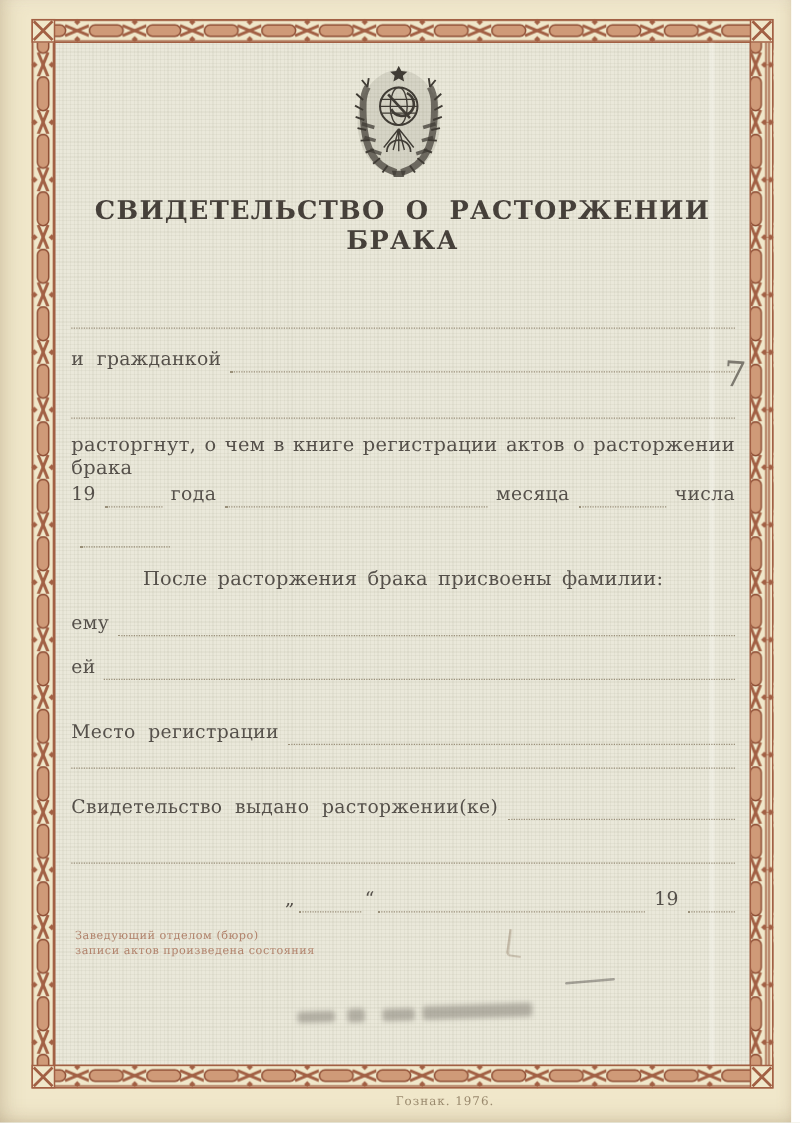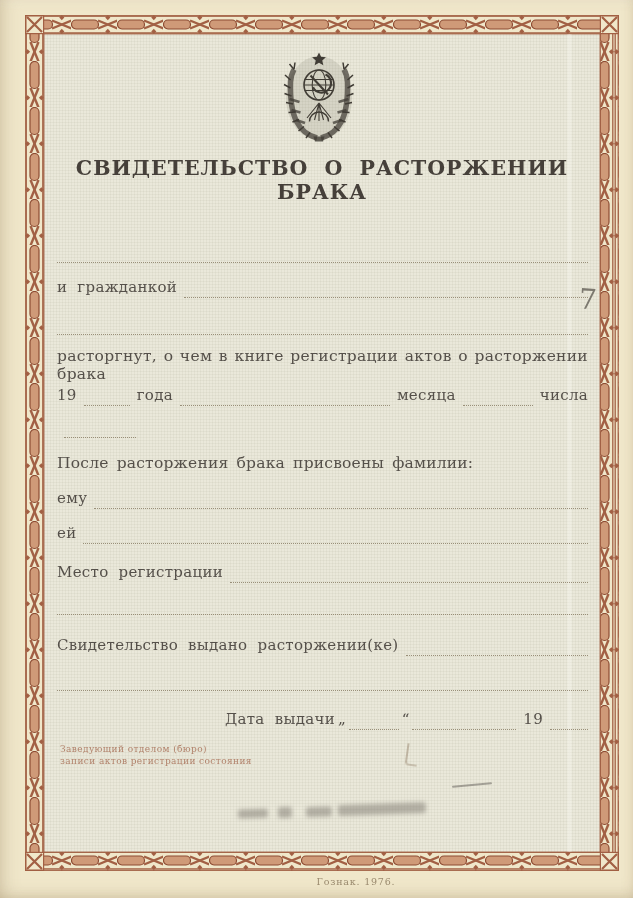"После расторжения брака присвоены" .center-head { text-align: left -> center }
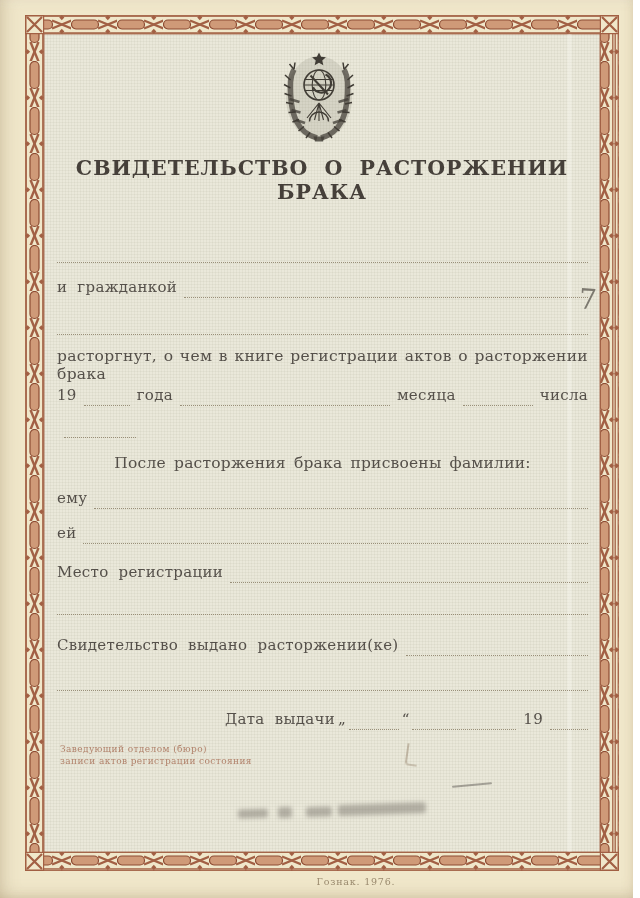"Место регистрации" div.row { top: 561px -> 574px }
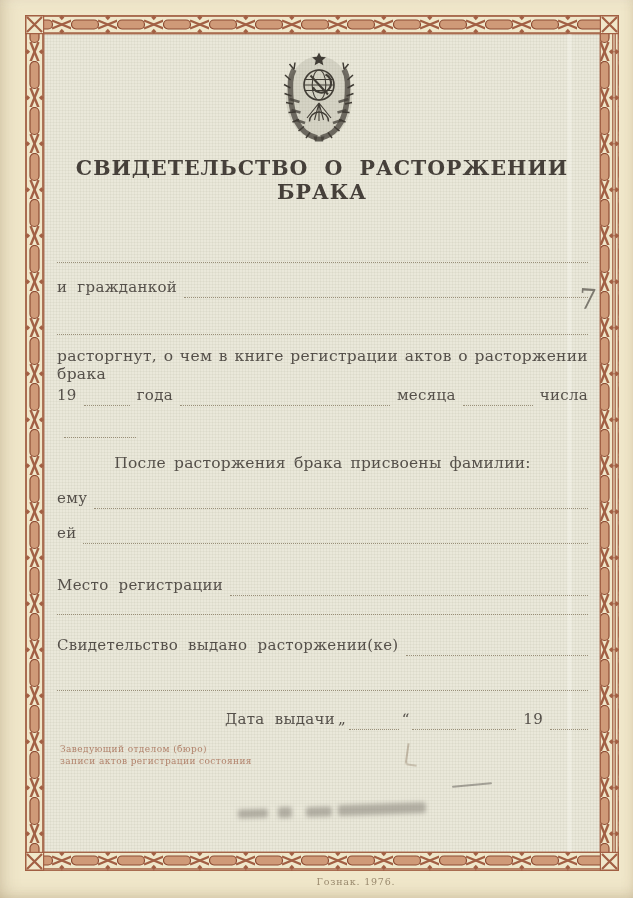"Дата выдачи" span.lbl { html: <span>Дата выдачи</span> -> none }
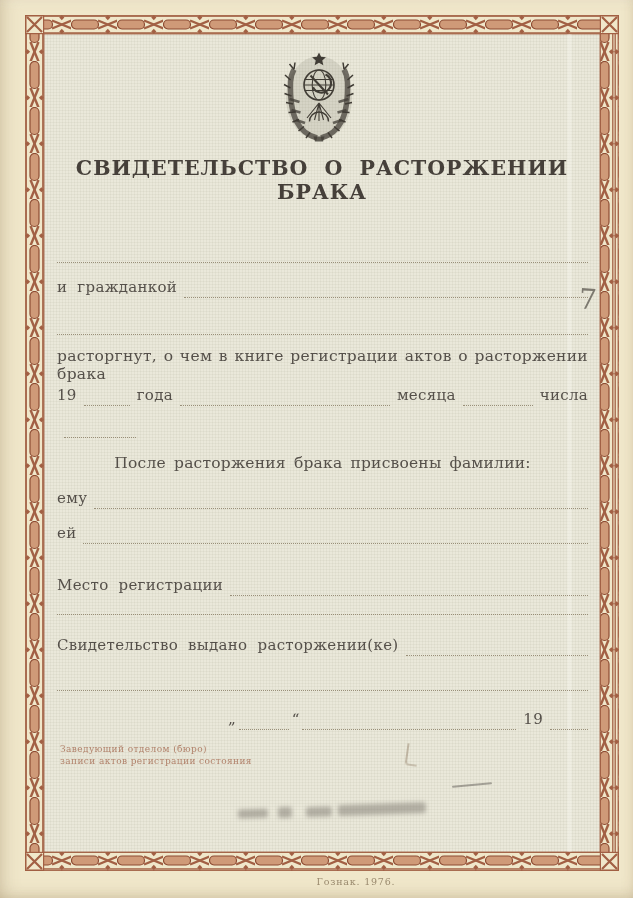"записи актов регистрации состояния" div.sig { text: регистрации -> произведена }
